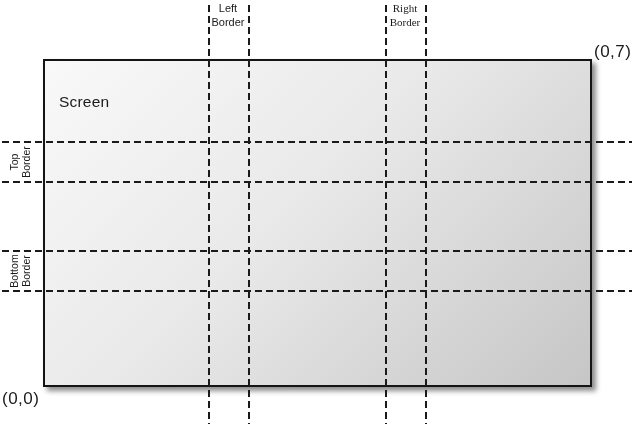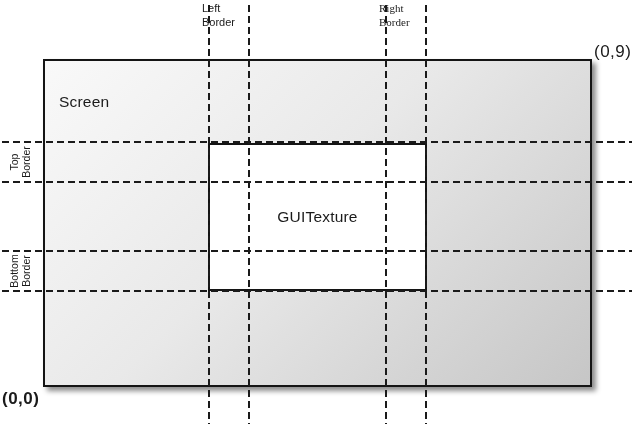"Left" .top-pair-label { text-align: left -> center }
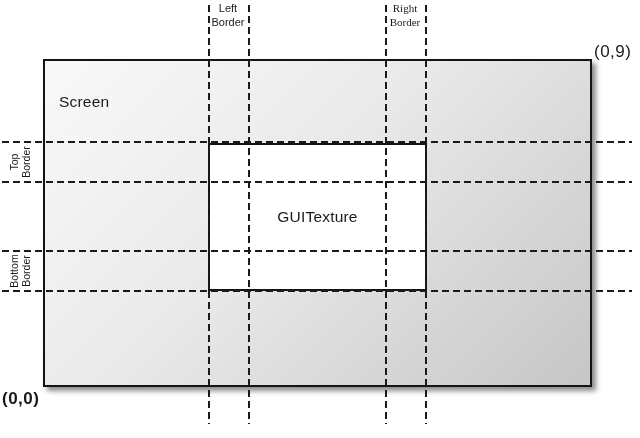"(0,9)" div.coord { text: 0,9 -> 0,7 }
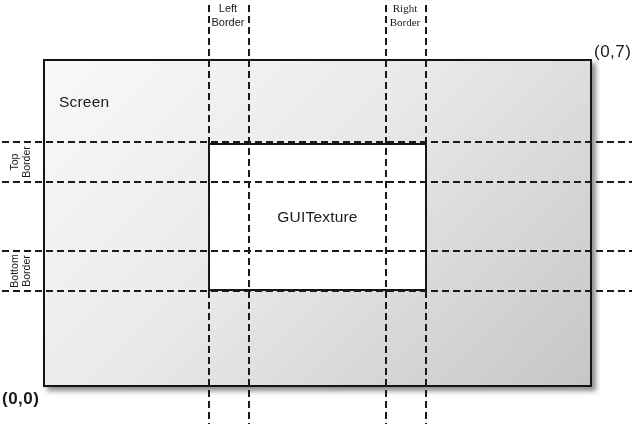"GUITexture" div.texture { html: <div> <span>GUITexture</span> </div> -> none }
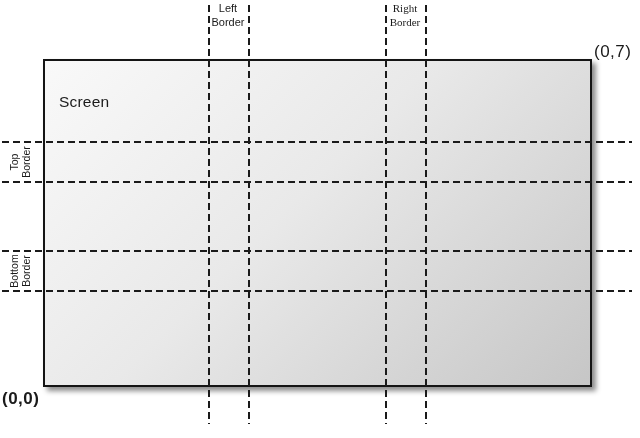"(0,0)" .coord-bl { font-weight: bold -> none }
